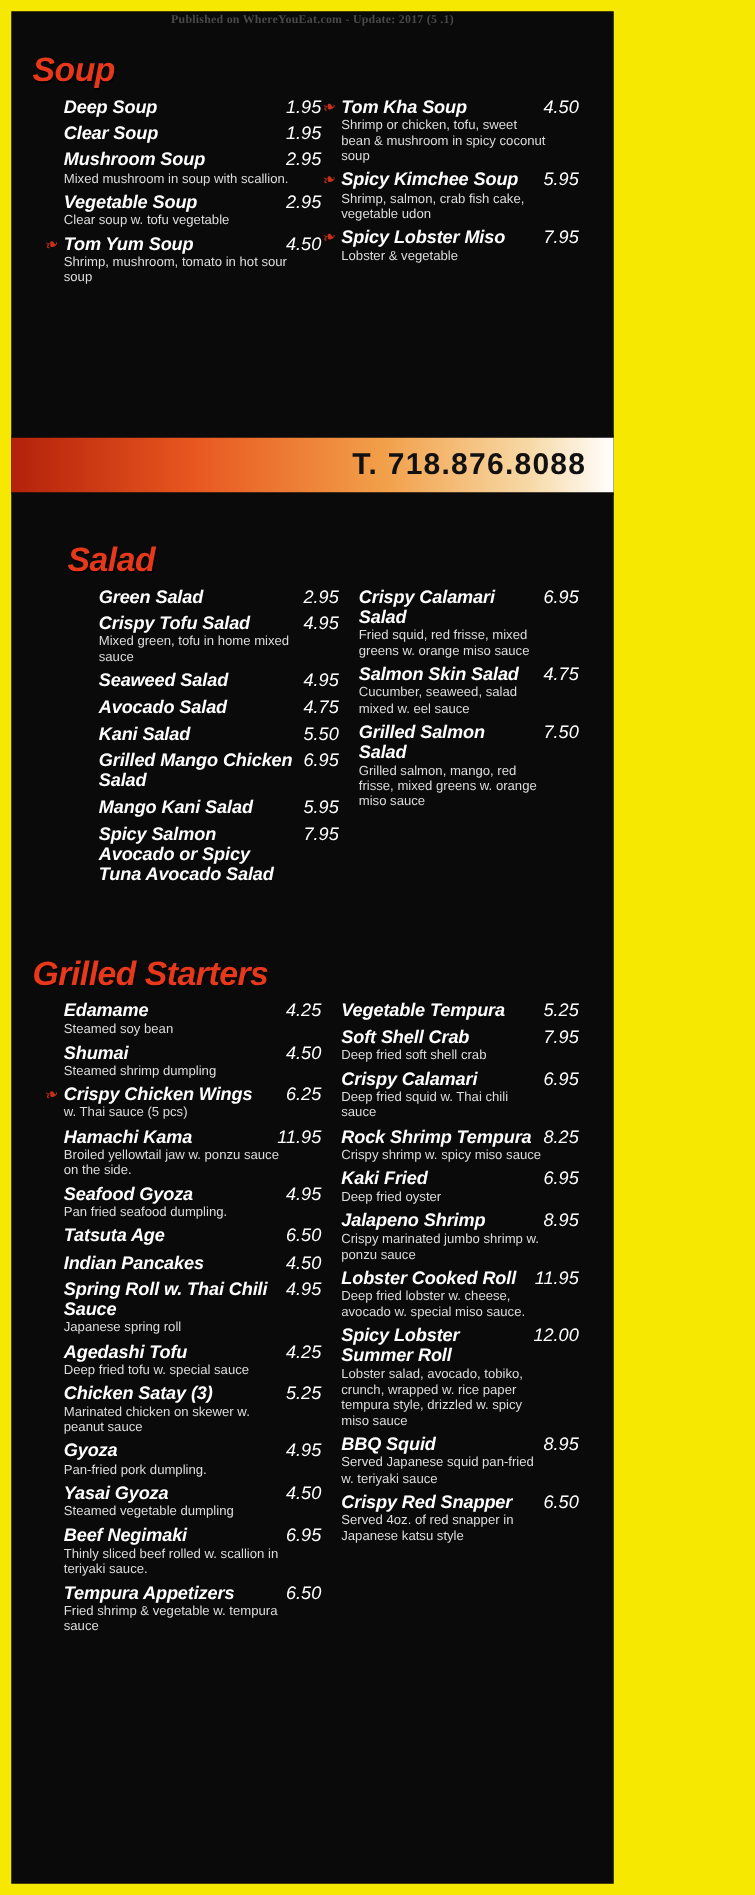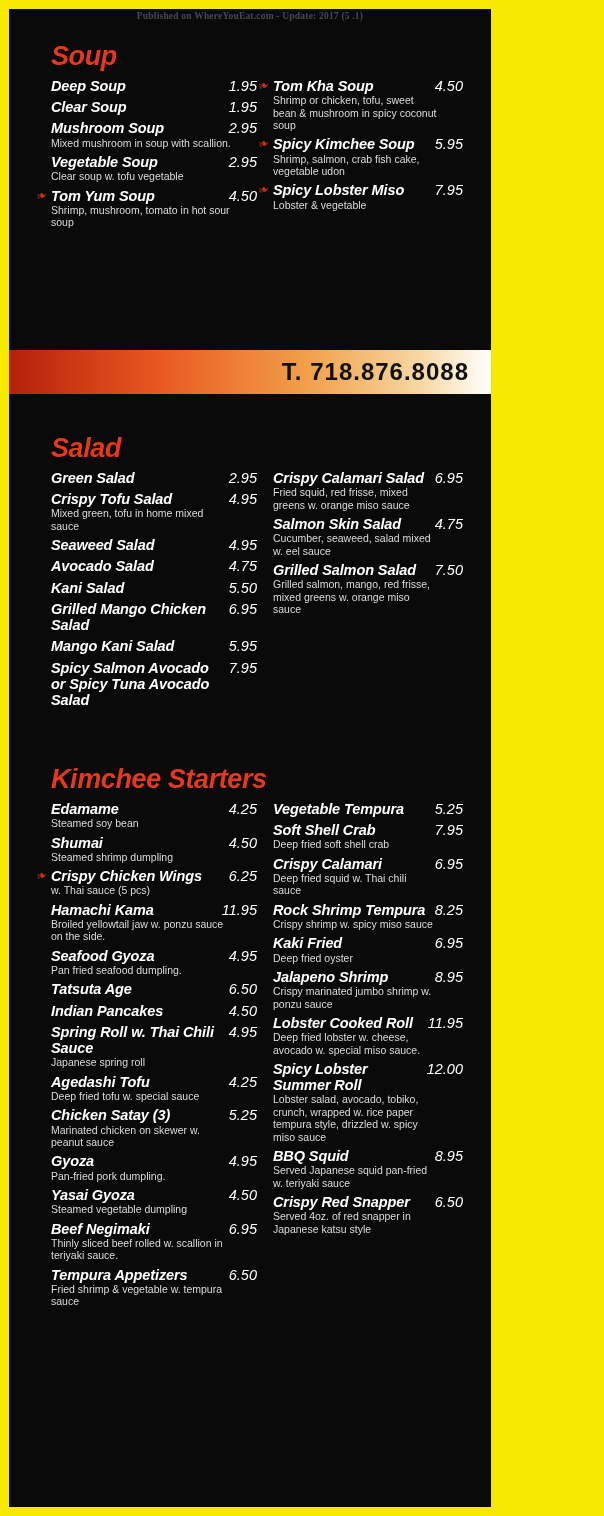"Soup" .sec-title { margin: 0 0 6px 42px -> 0 0 6px 17px }
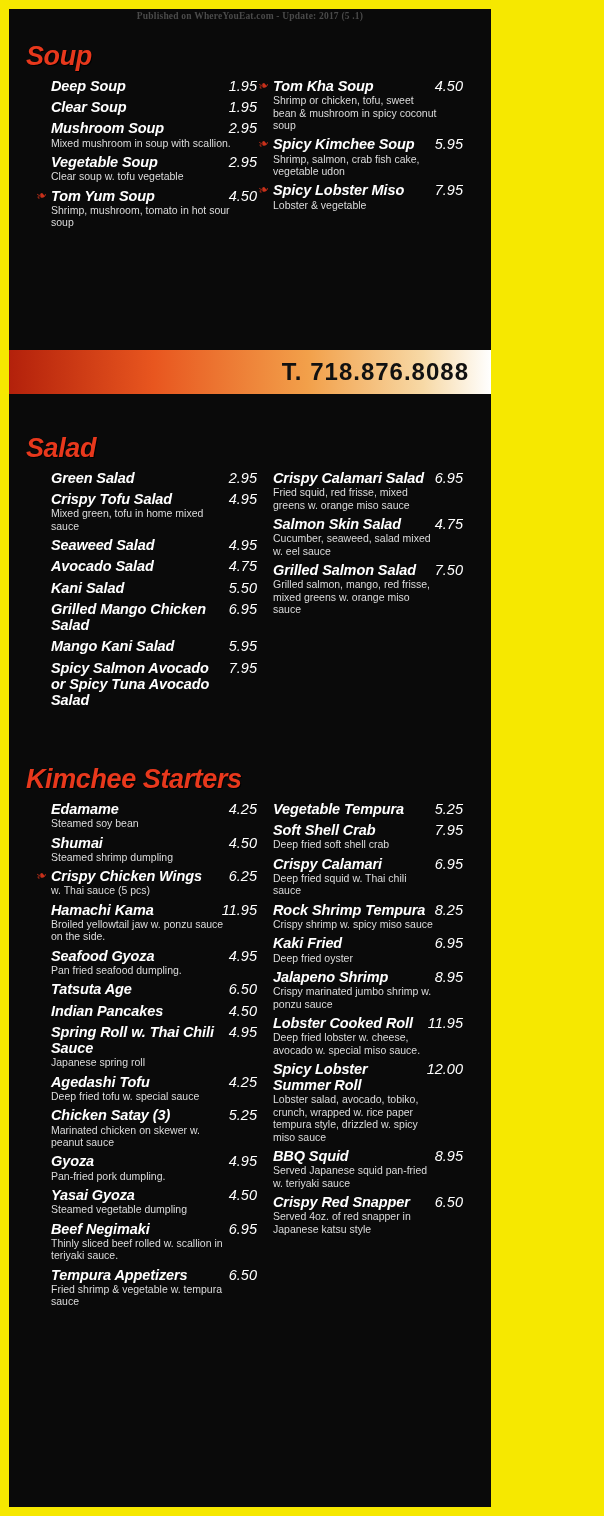"Salad" div.section { padding-left: none -> 28px }
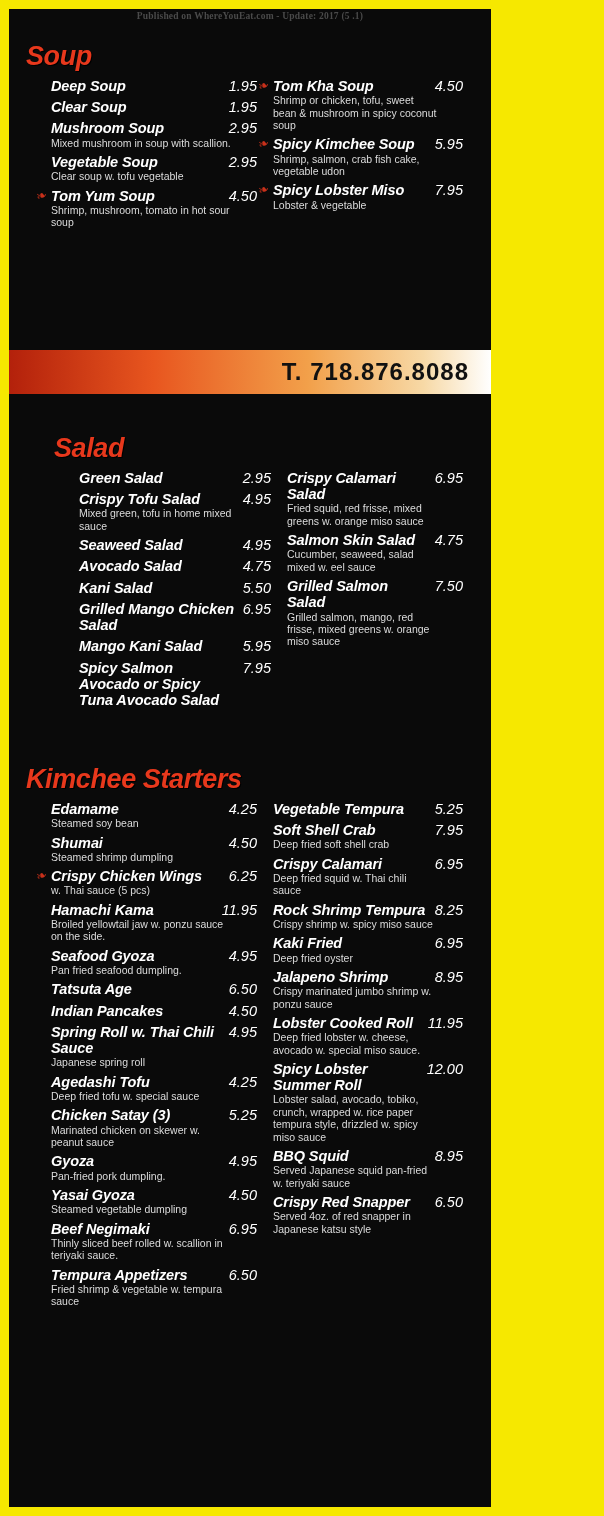"Kimchee Starters" div.sec-title { text: Kimchee -> Grilled }
